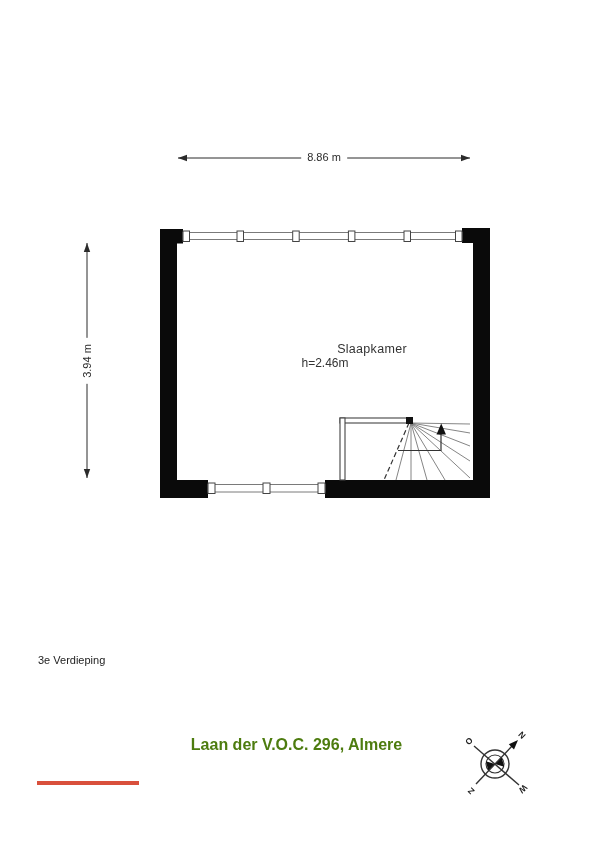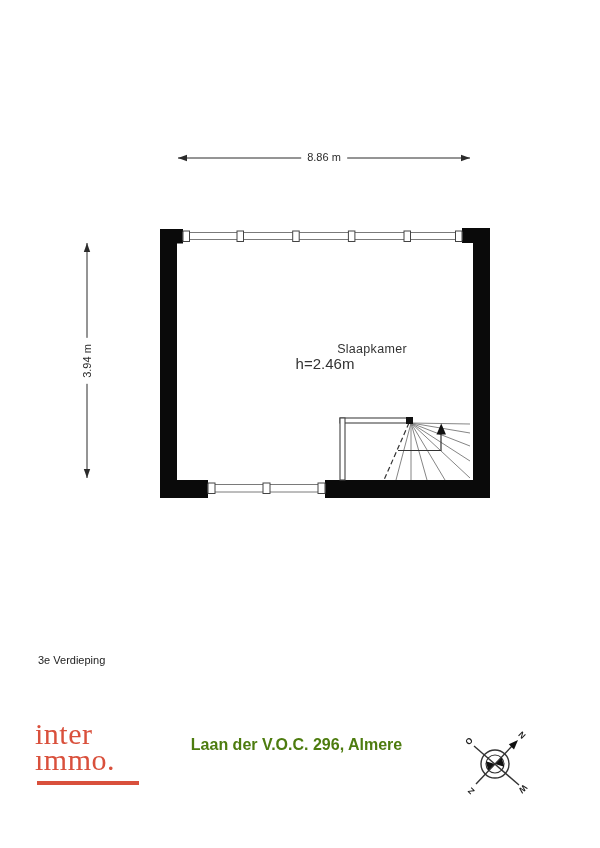"h=2.46m" .room-height { font-size: 15px -> 12px }
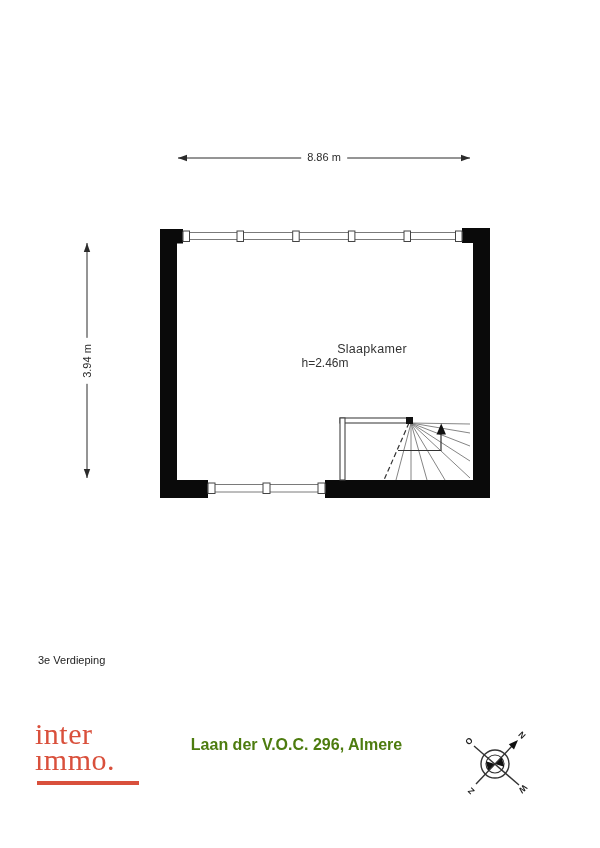"inter" div.abs { html: <div> <span>inter</span> <span>ımmo.</span> </div> -> none }
